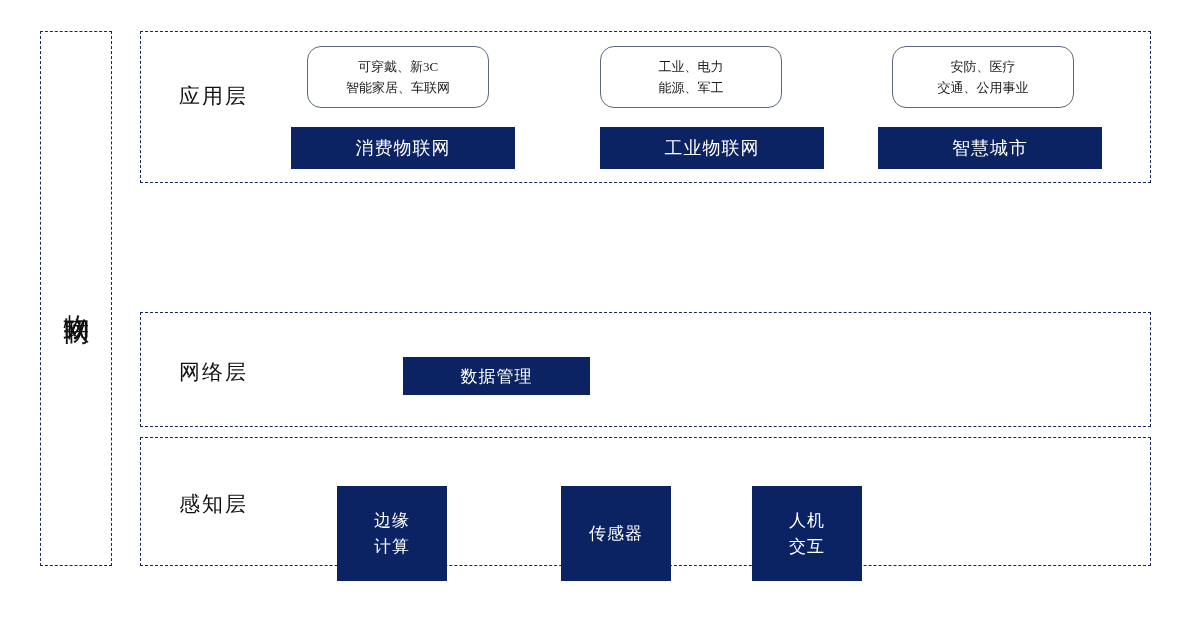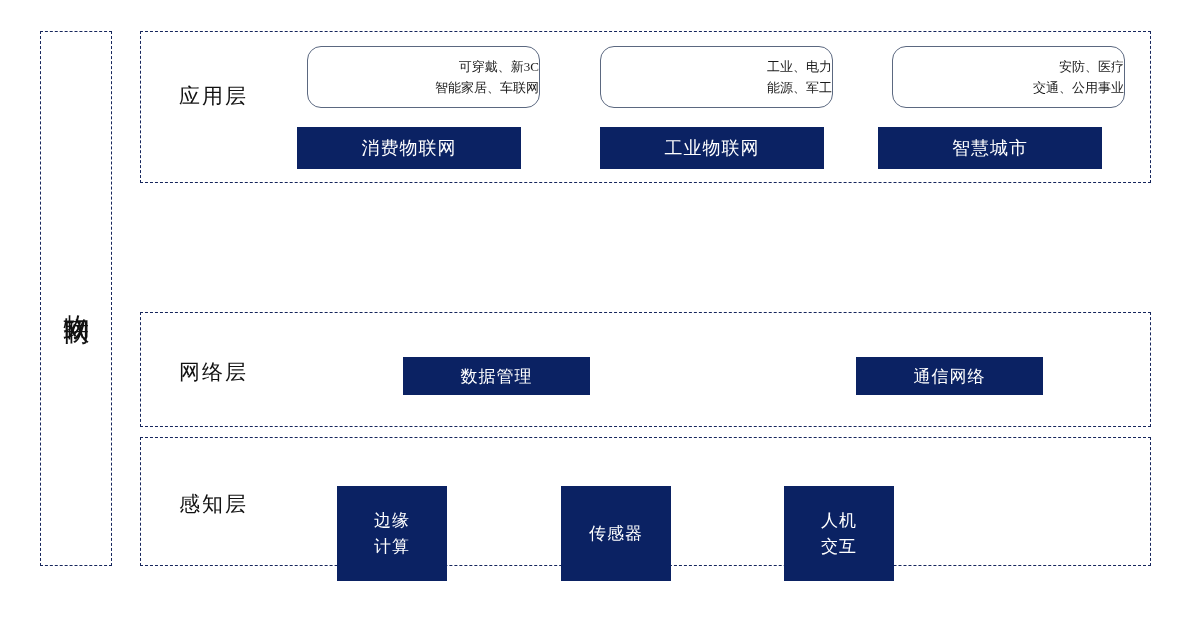"可穿戴、新3C" .round-box { align-items: flex-end -> center; width: 233px -> 182px }
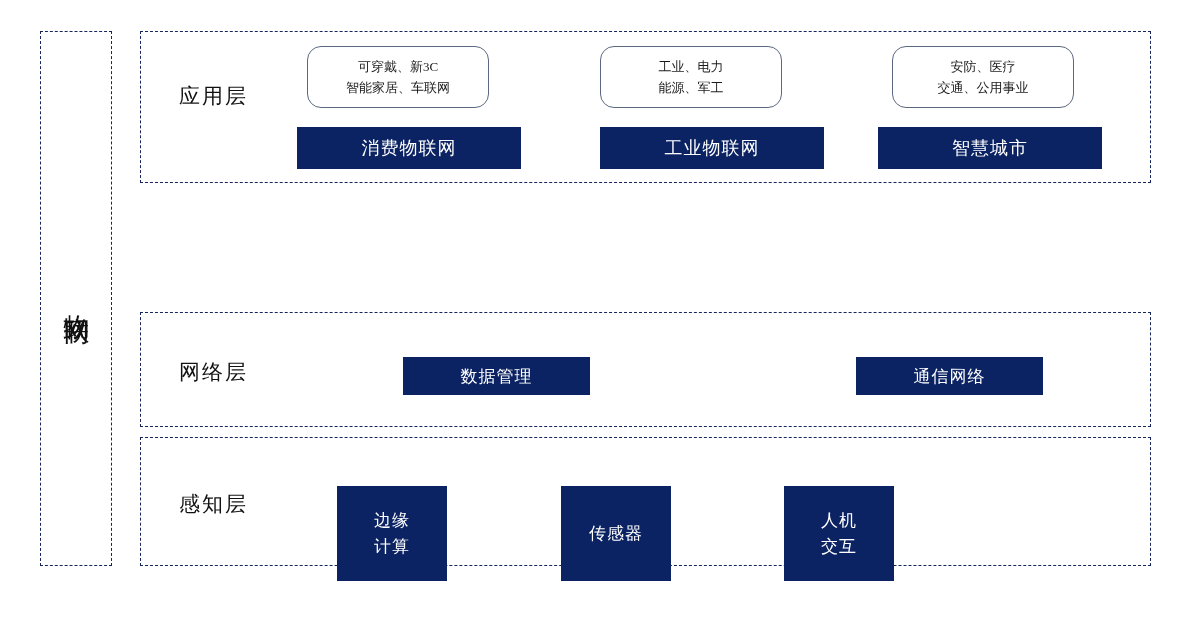"消费物联网" .an-1 { left: 156px -> 150px }
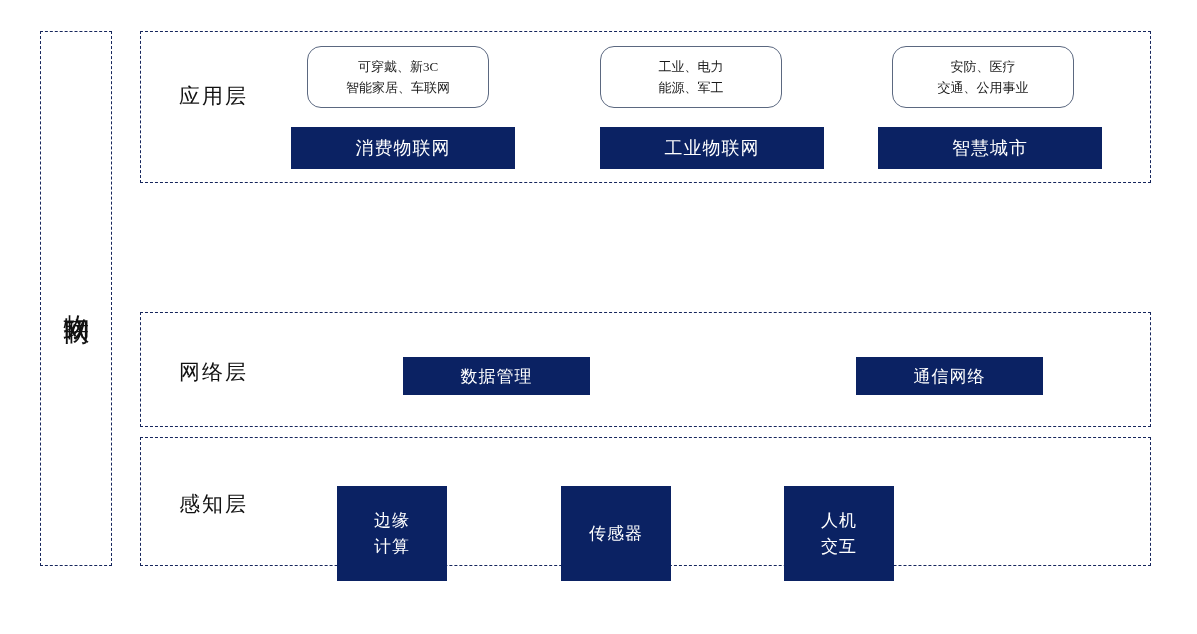"通信网络" div.navy { html: <div> <span>通信网络</span> </div> -> none }
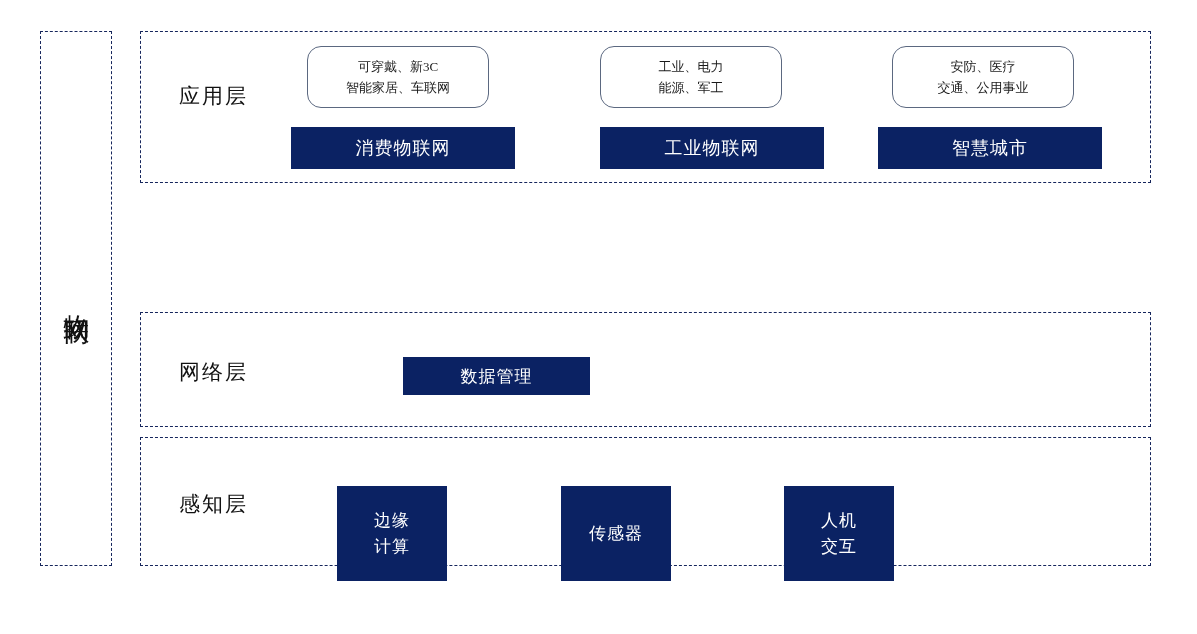"人机" .sn-3 { left: 643px -> 611px }
